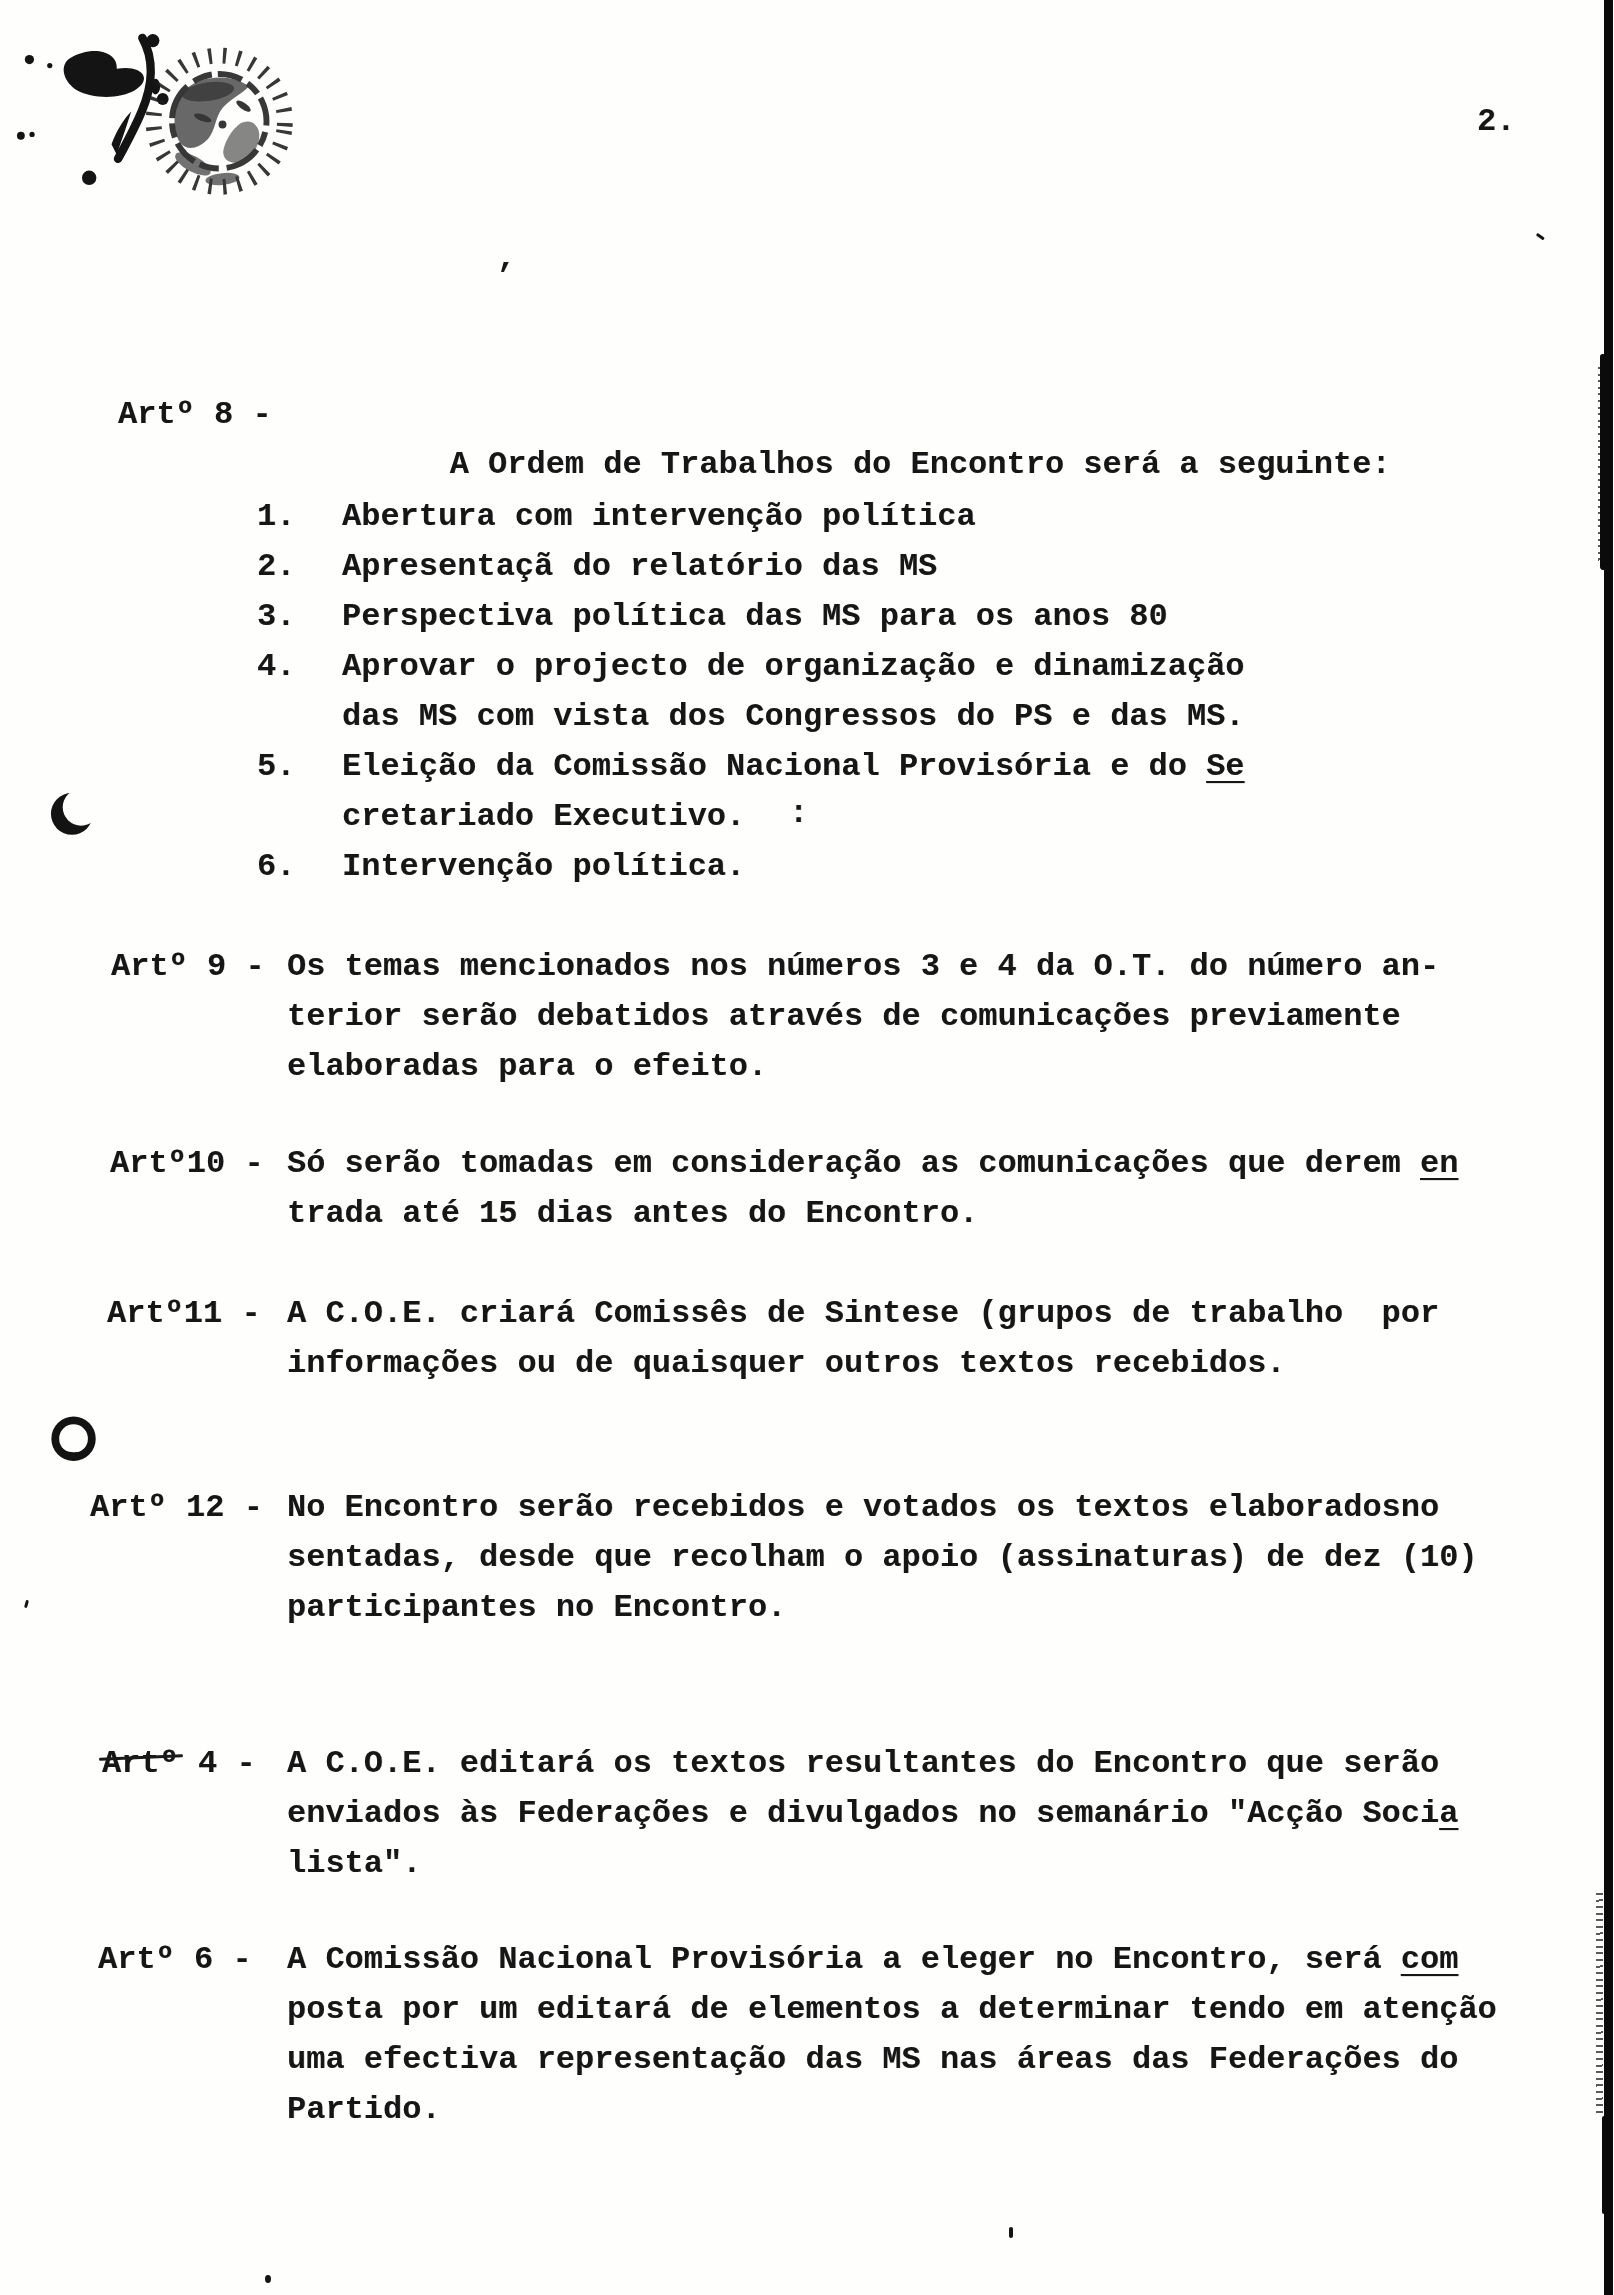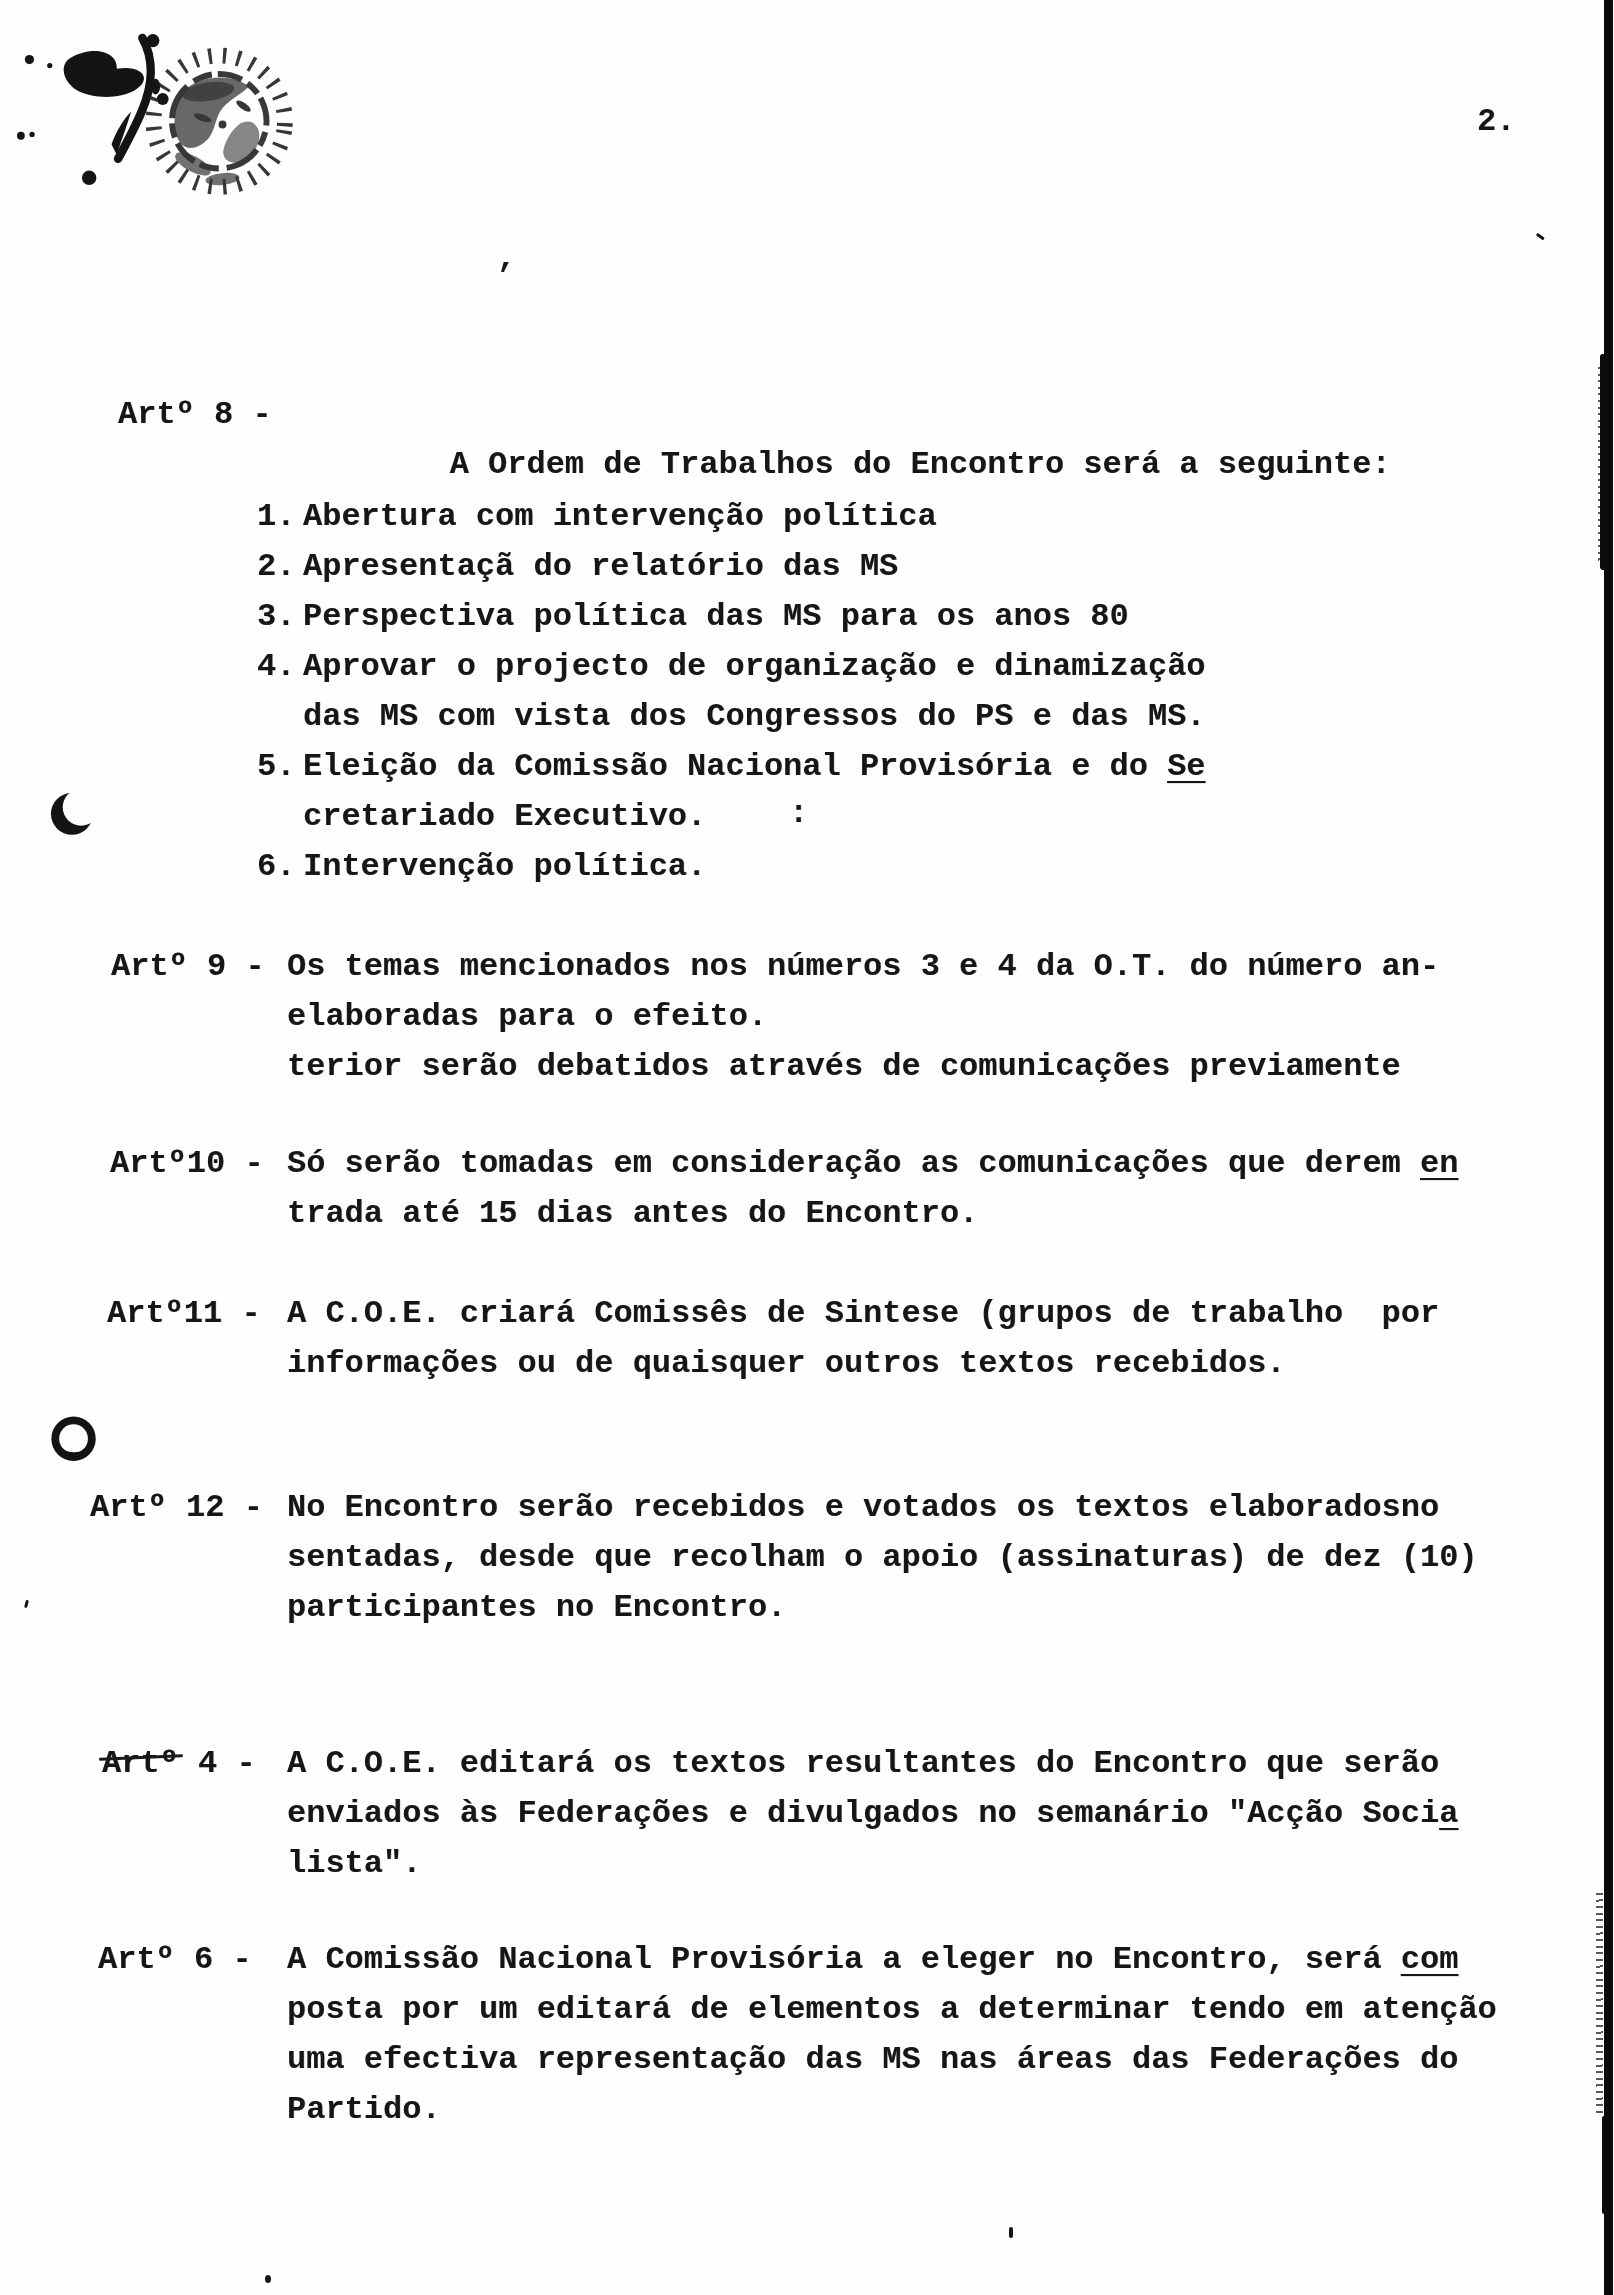"Abertura com intervenção política" .itxt { margin-left: 46px -> 85px }
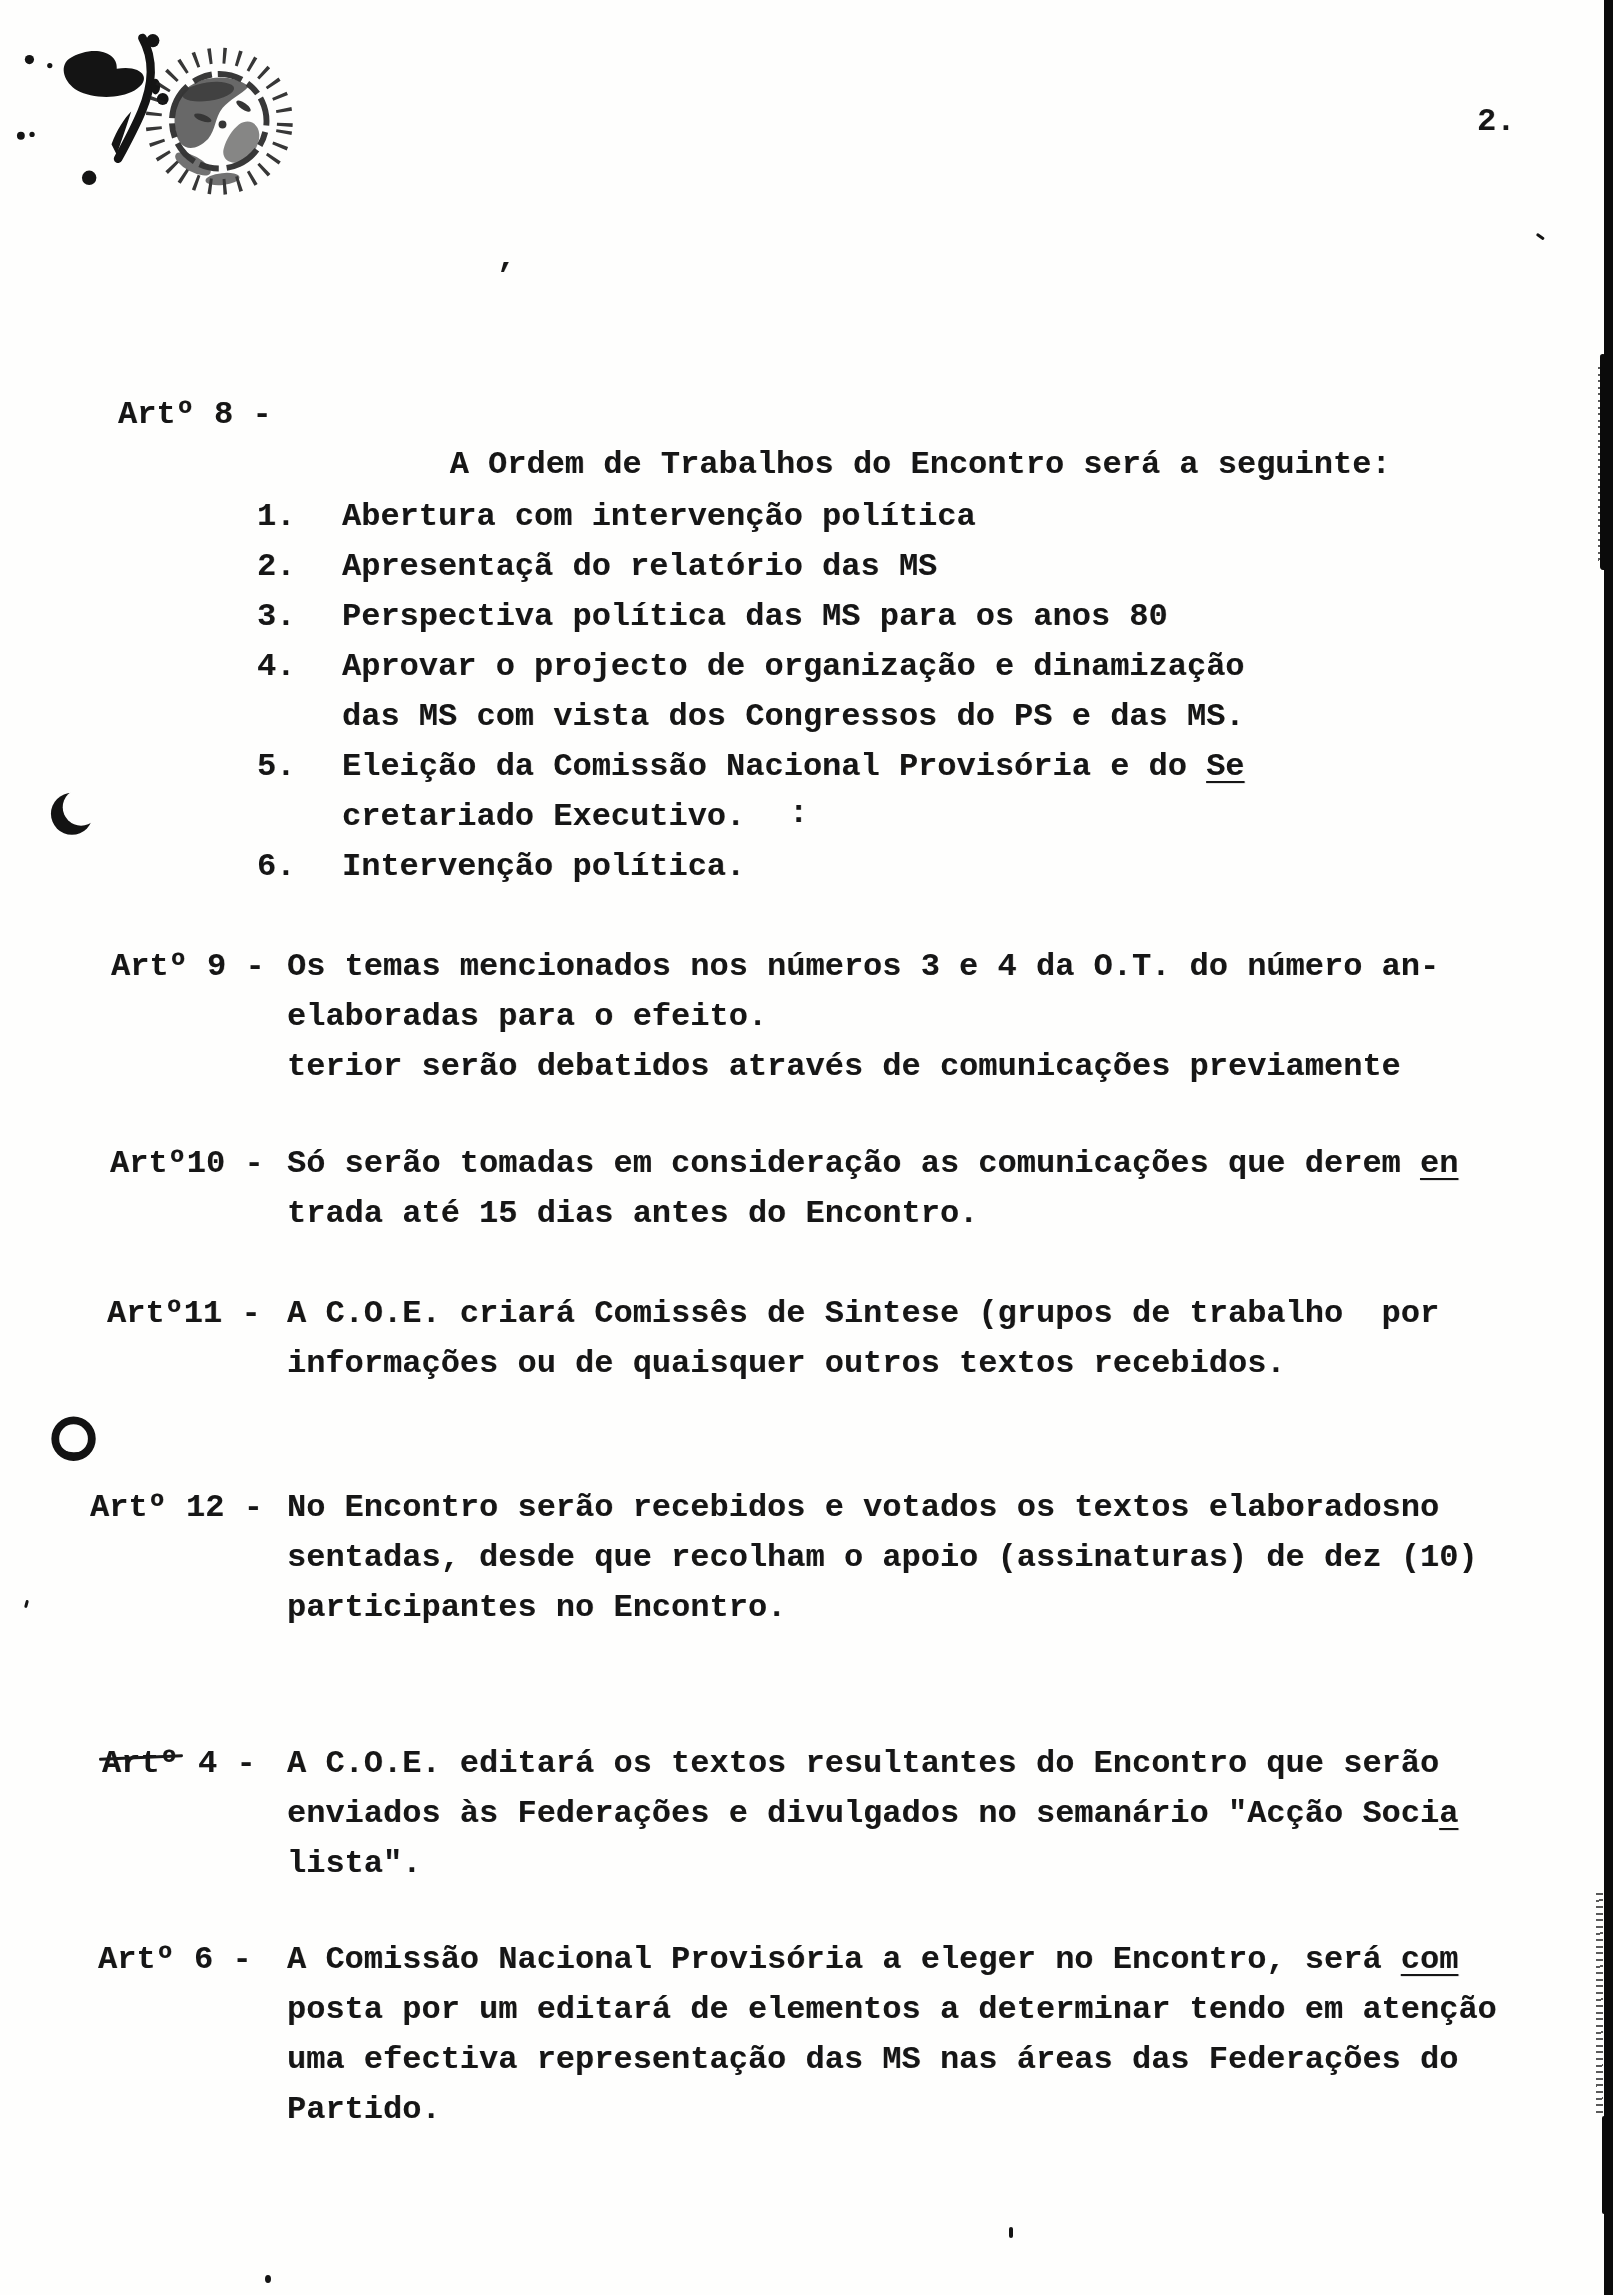"elaboradas para o efeito." div.tline { order: before "terior serão debatidos através de" -> after "terior serão debatidos através de" }
